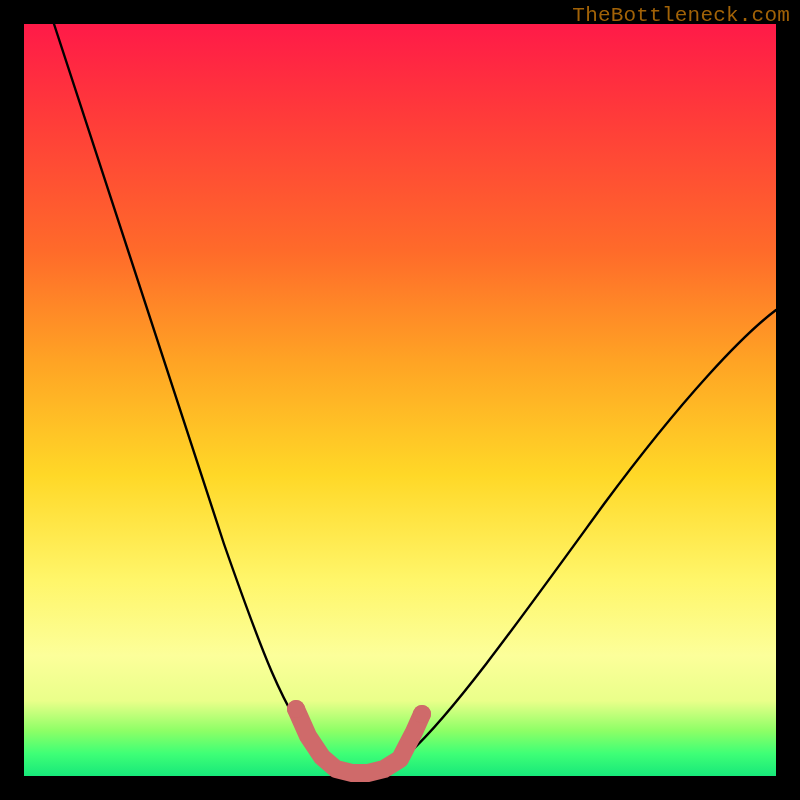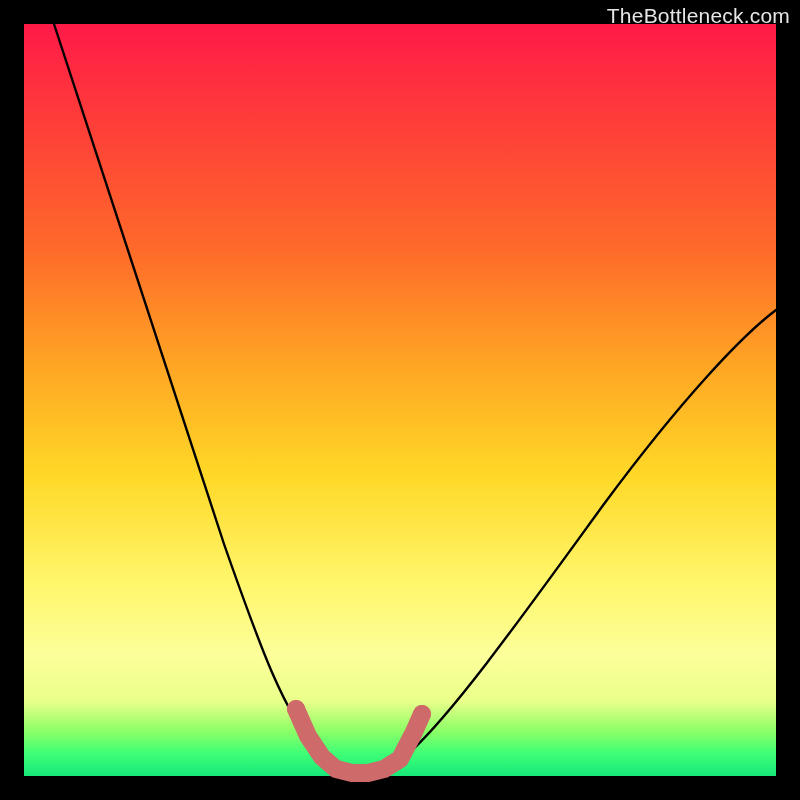"TheBottleneck.com" .watermark { color: #e5e5e5 -> #a16207; font-family: none -> Liberation Mono, monospace }
